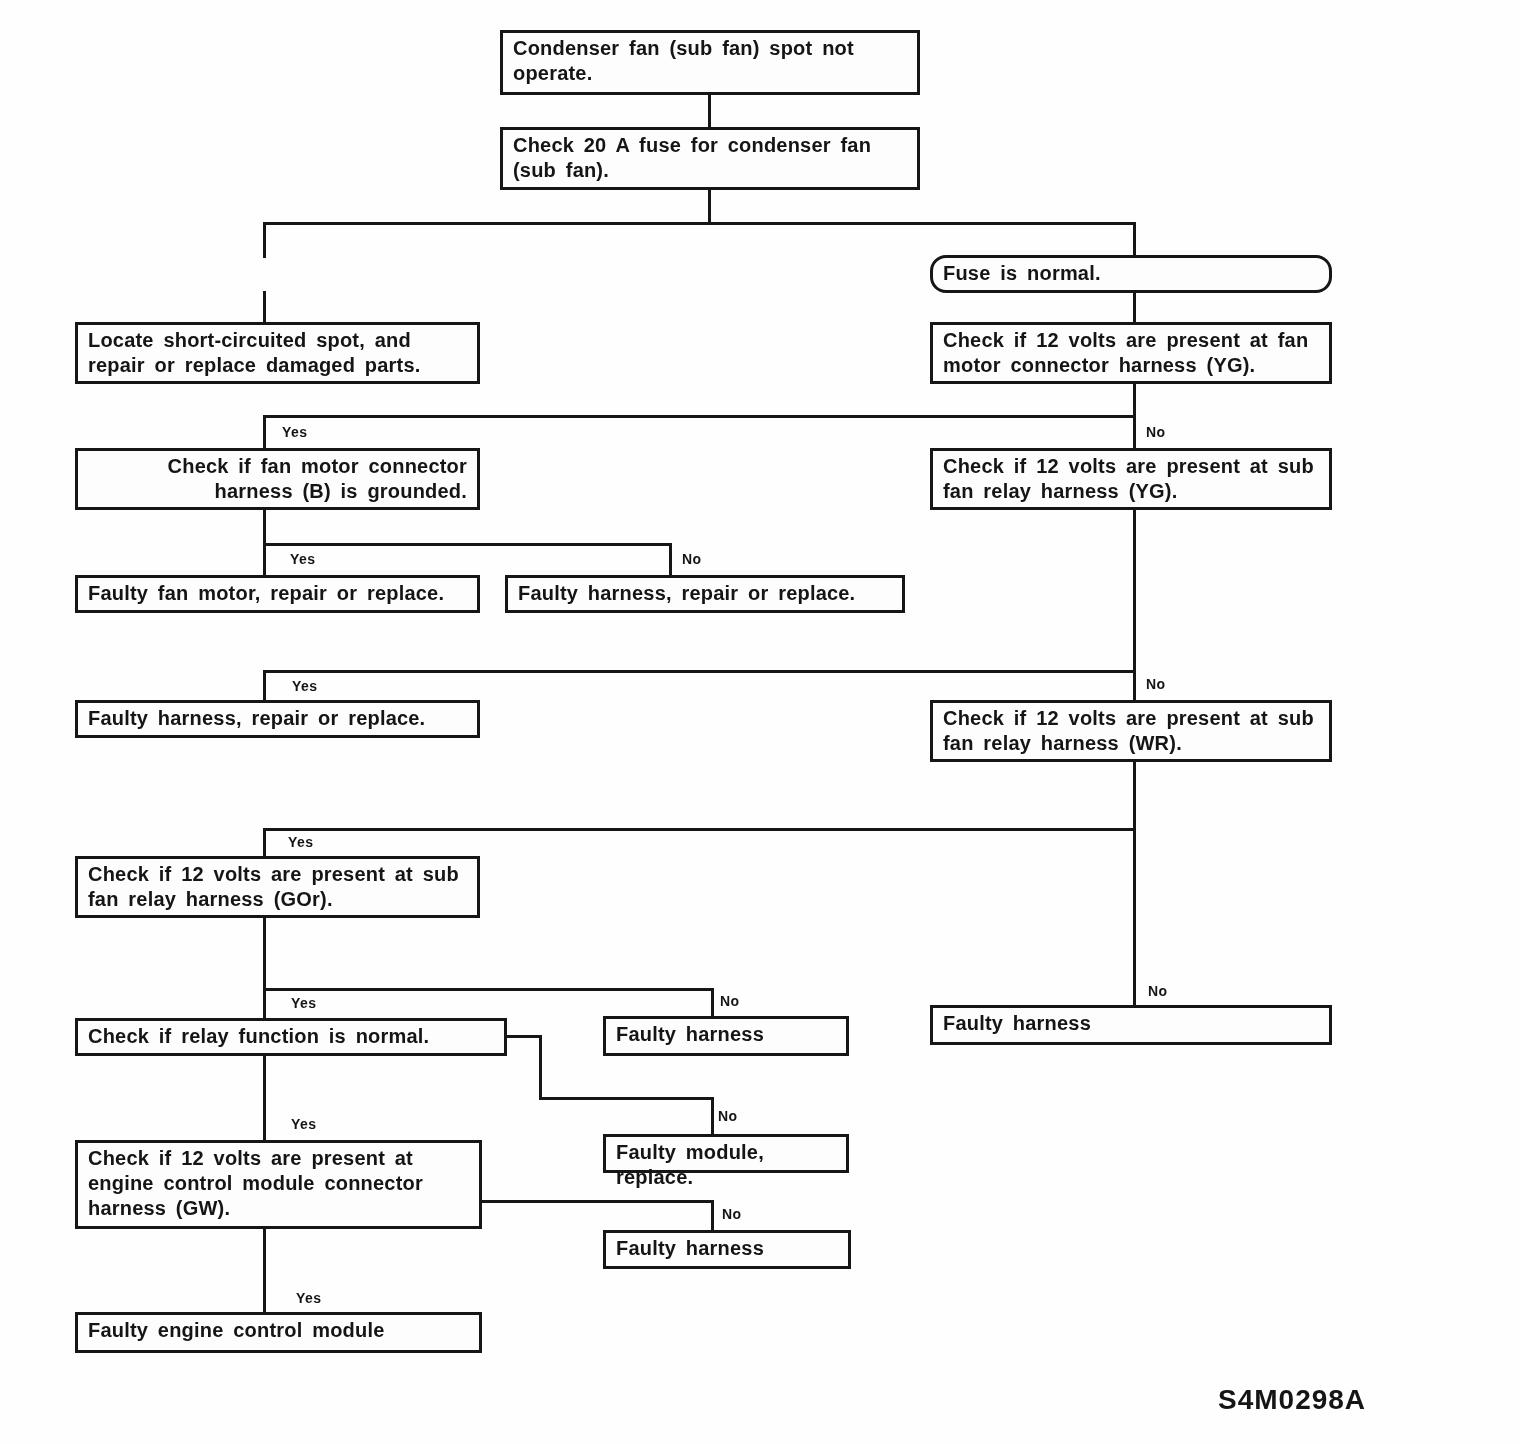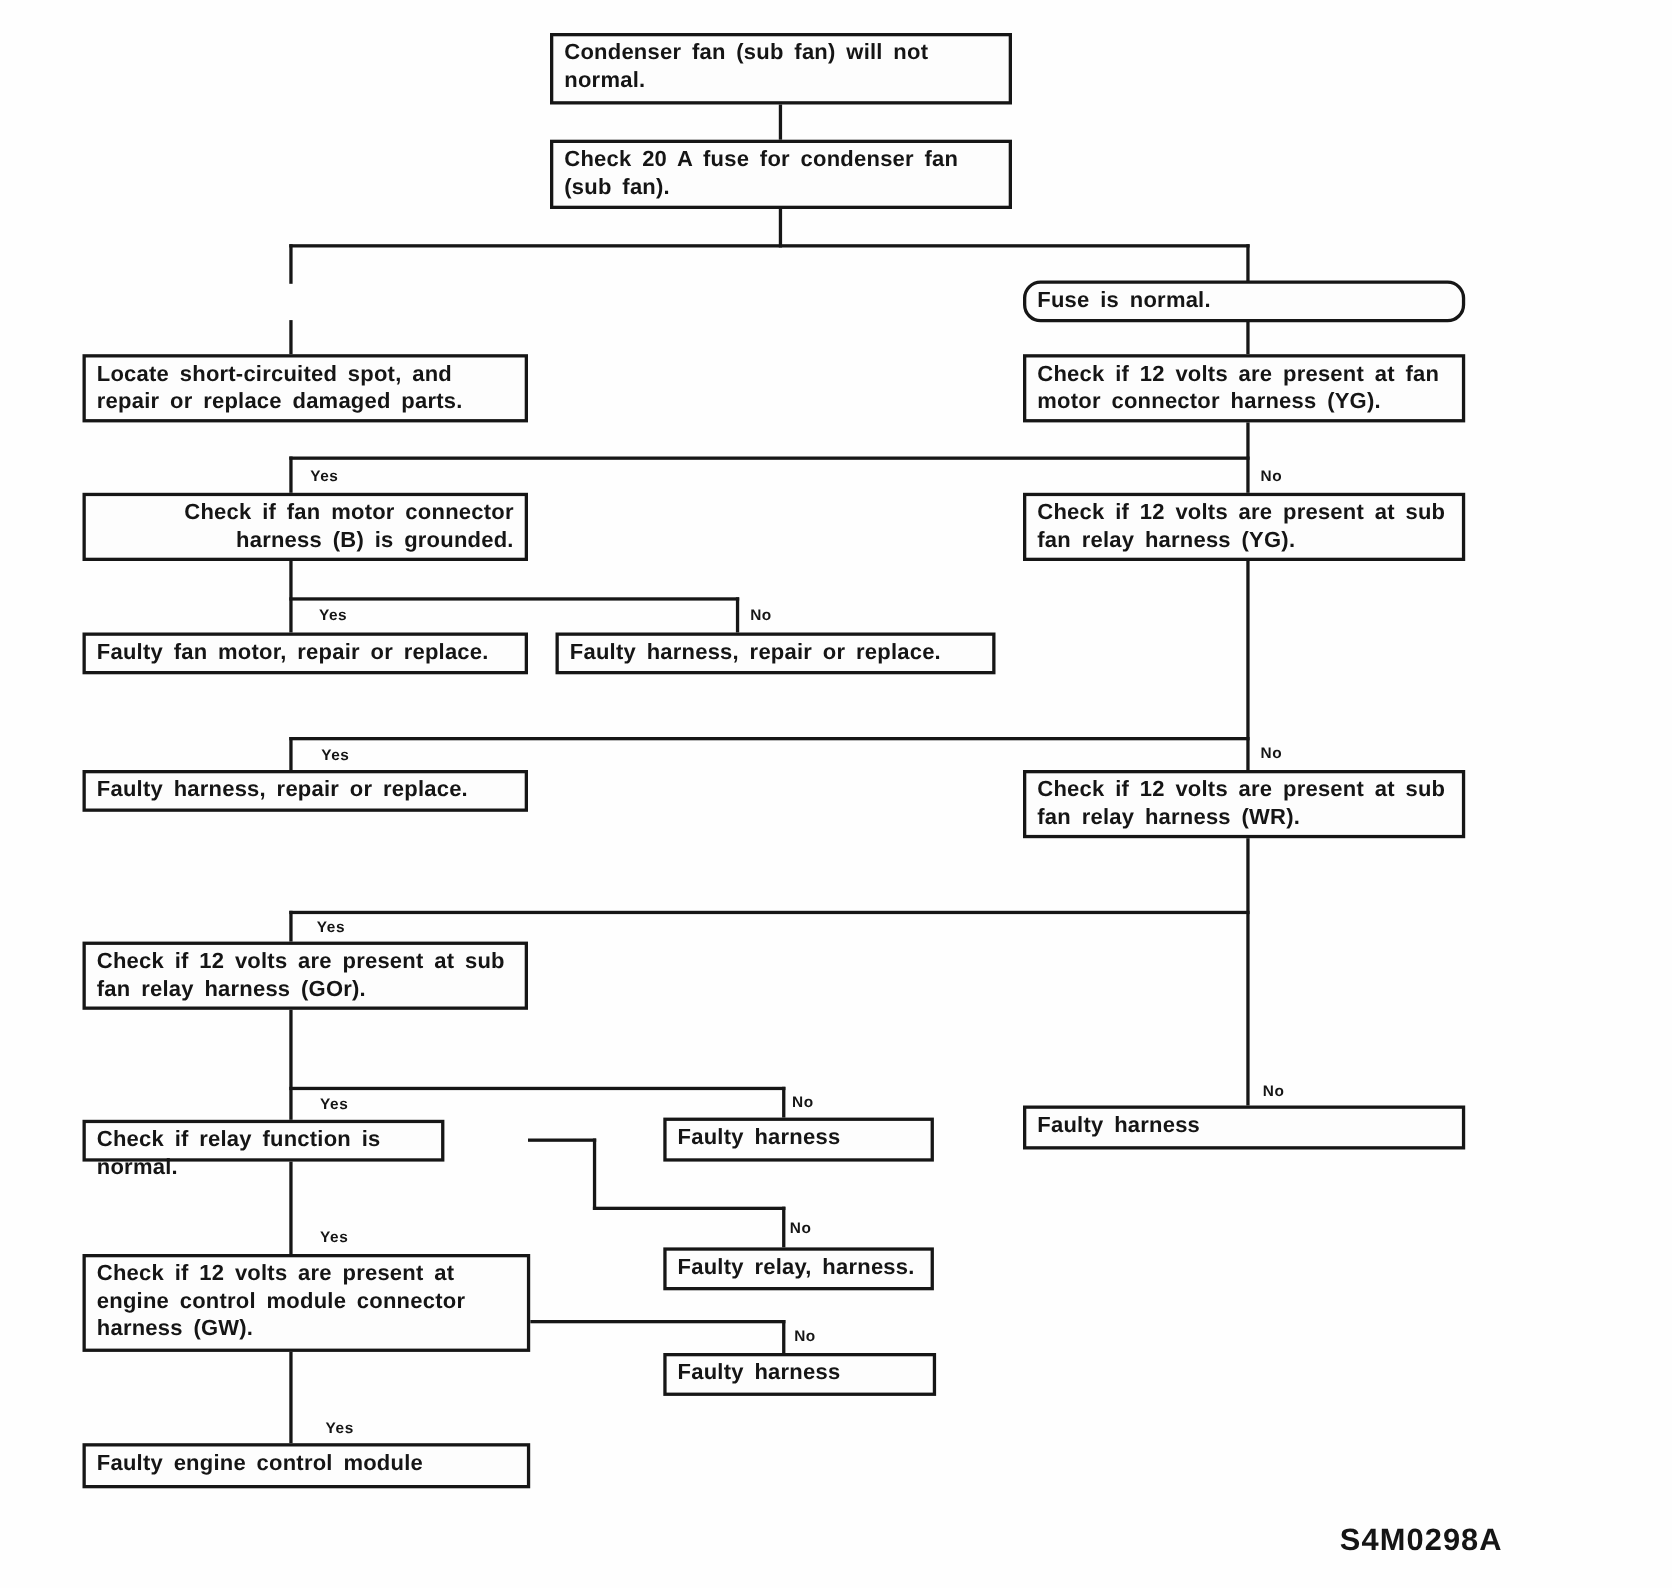"Condenser fan (sub fan) will" div.node { text: will not normal -> spot not operate }
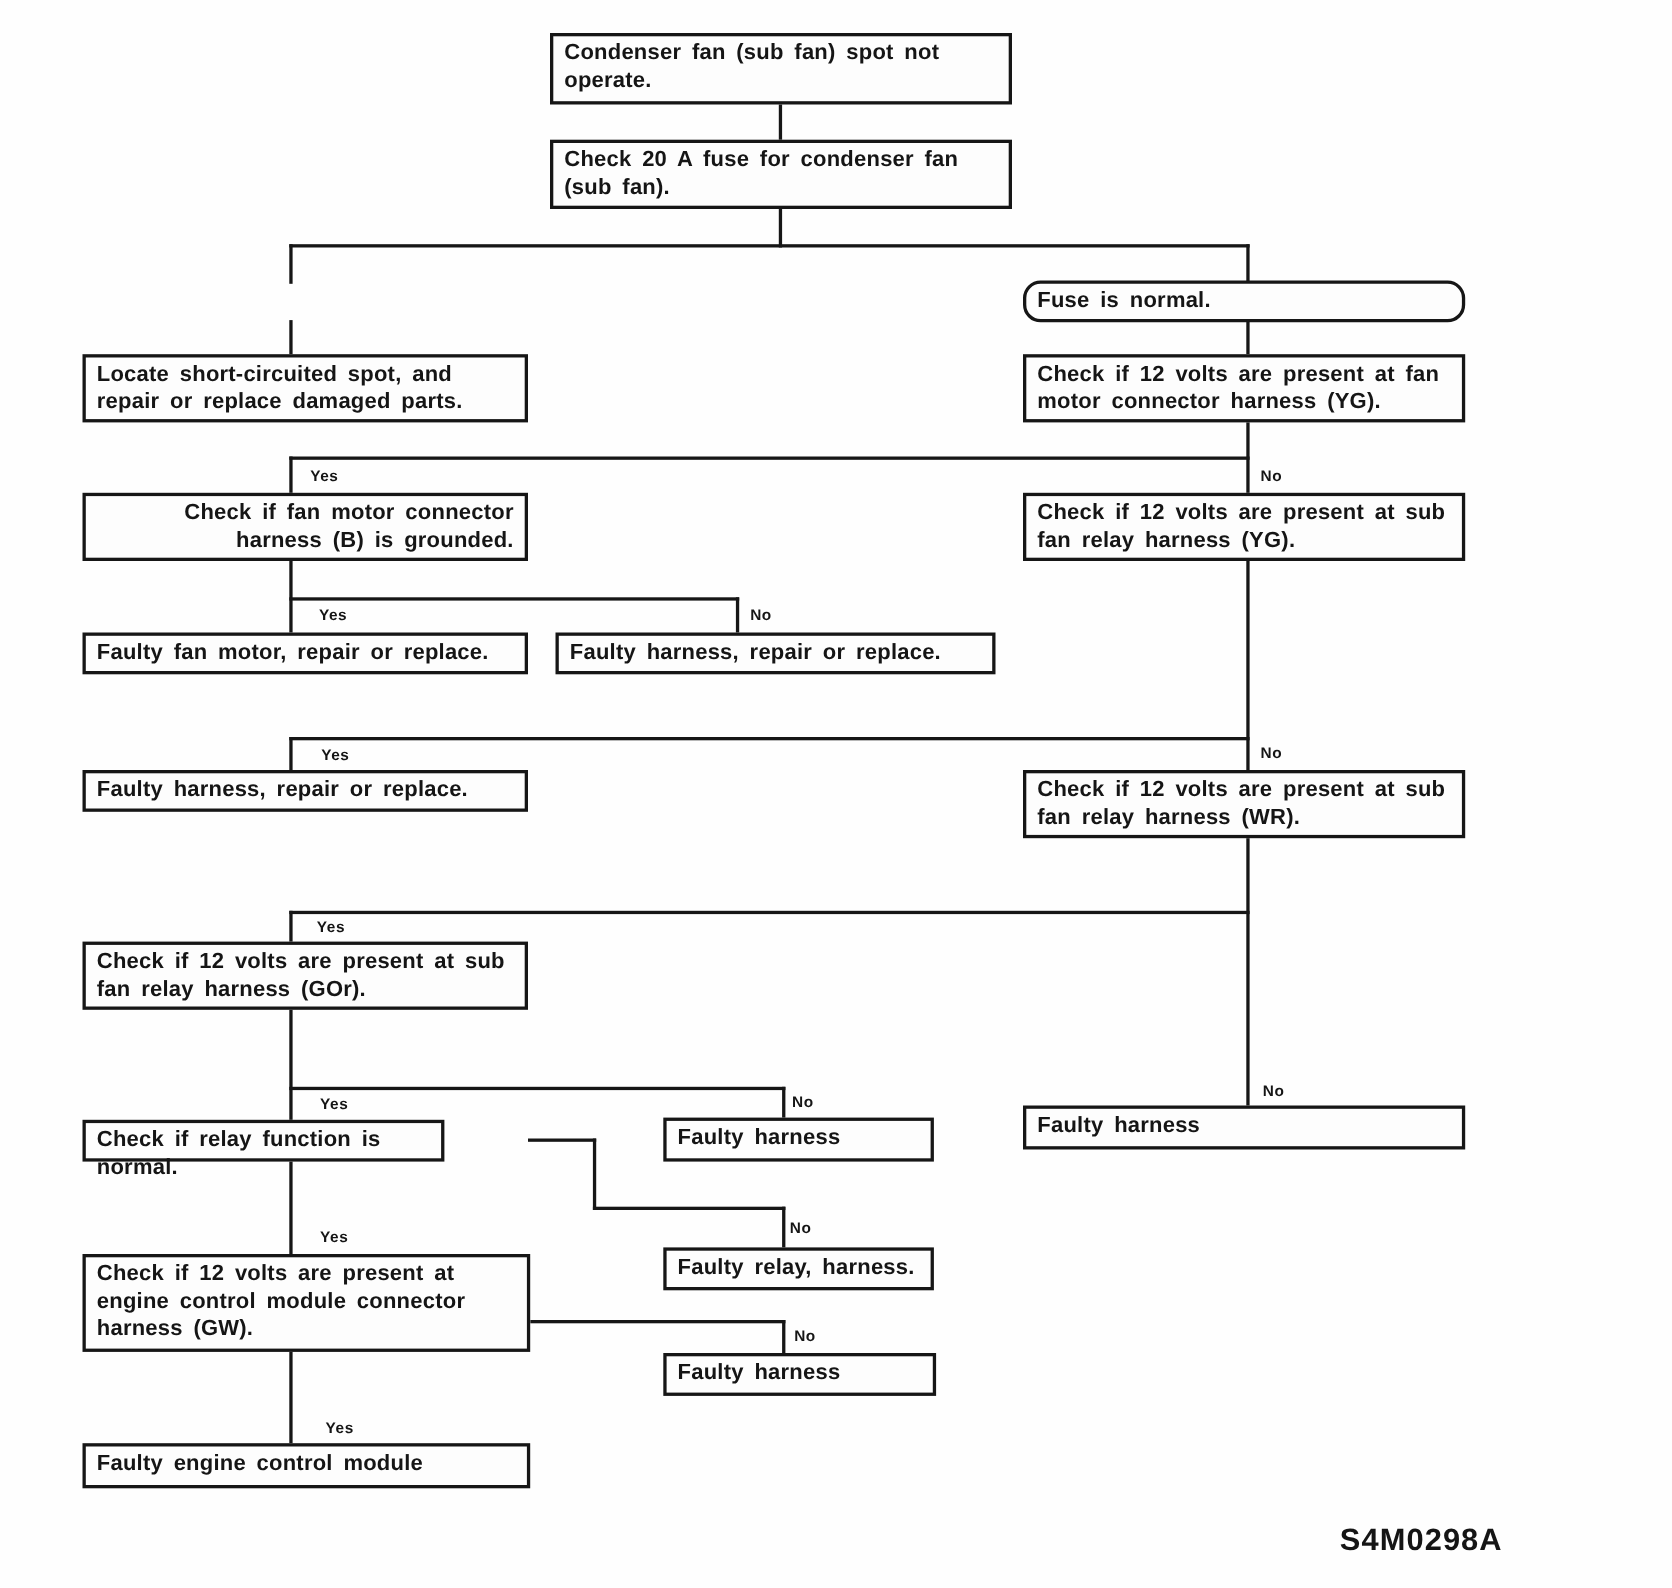"Check if relay function is" div.node { width: 329px -> 432px }
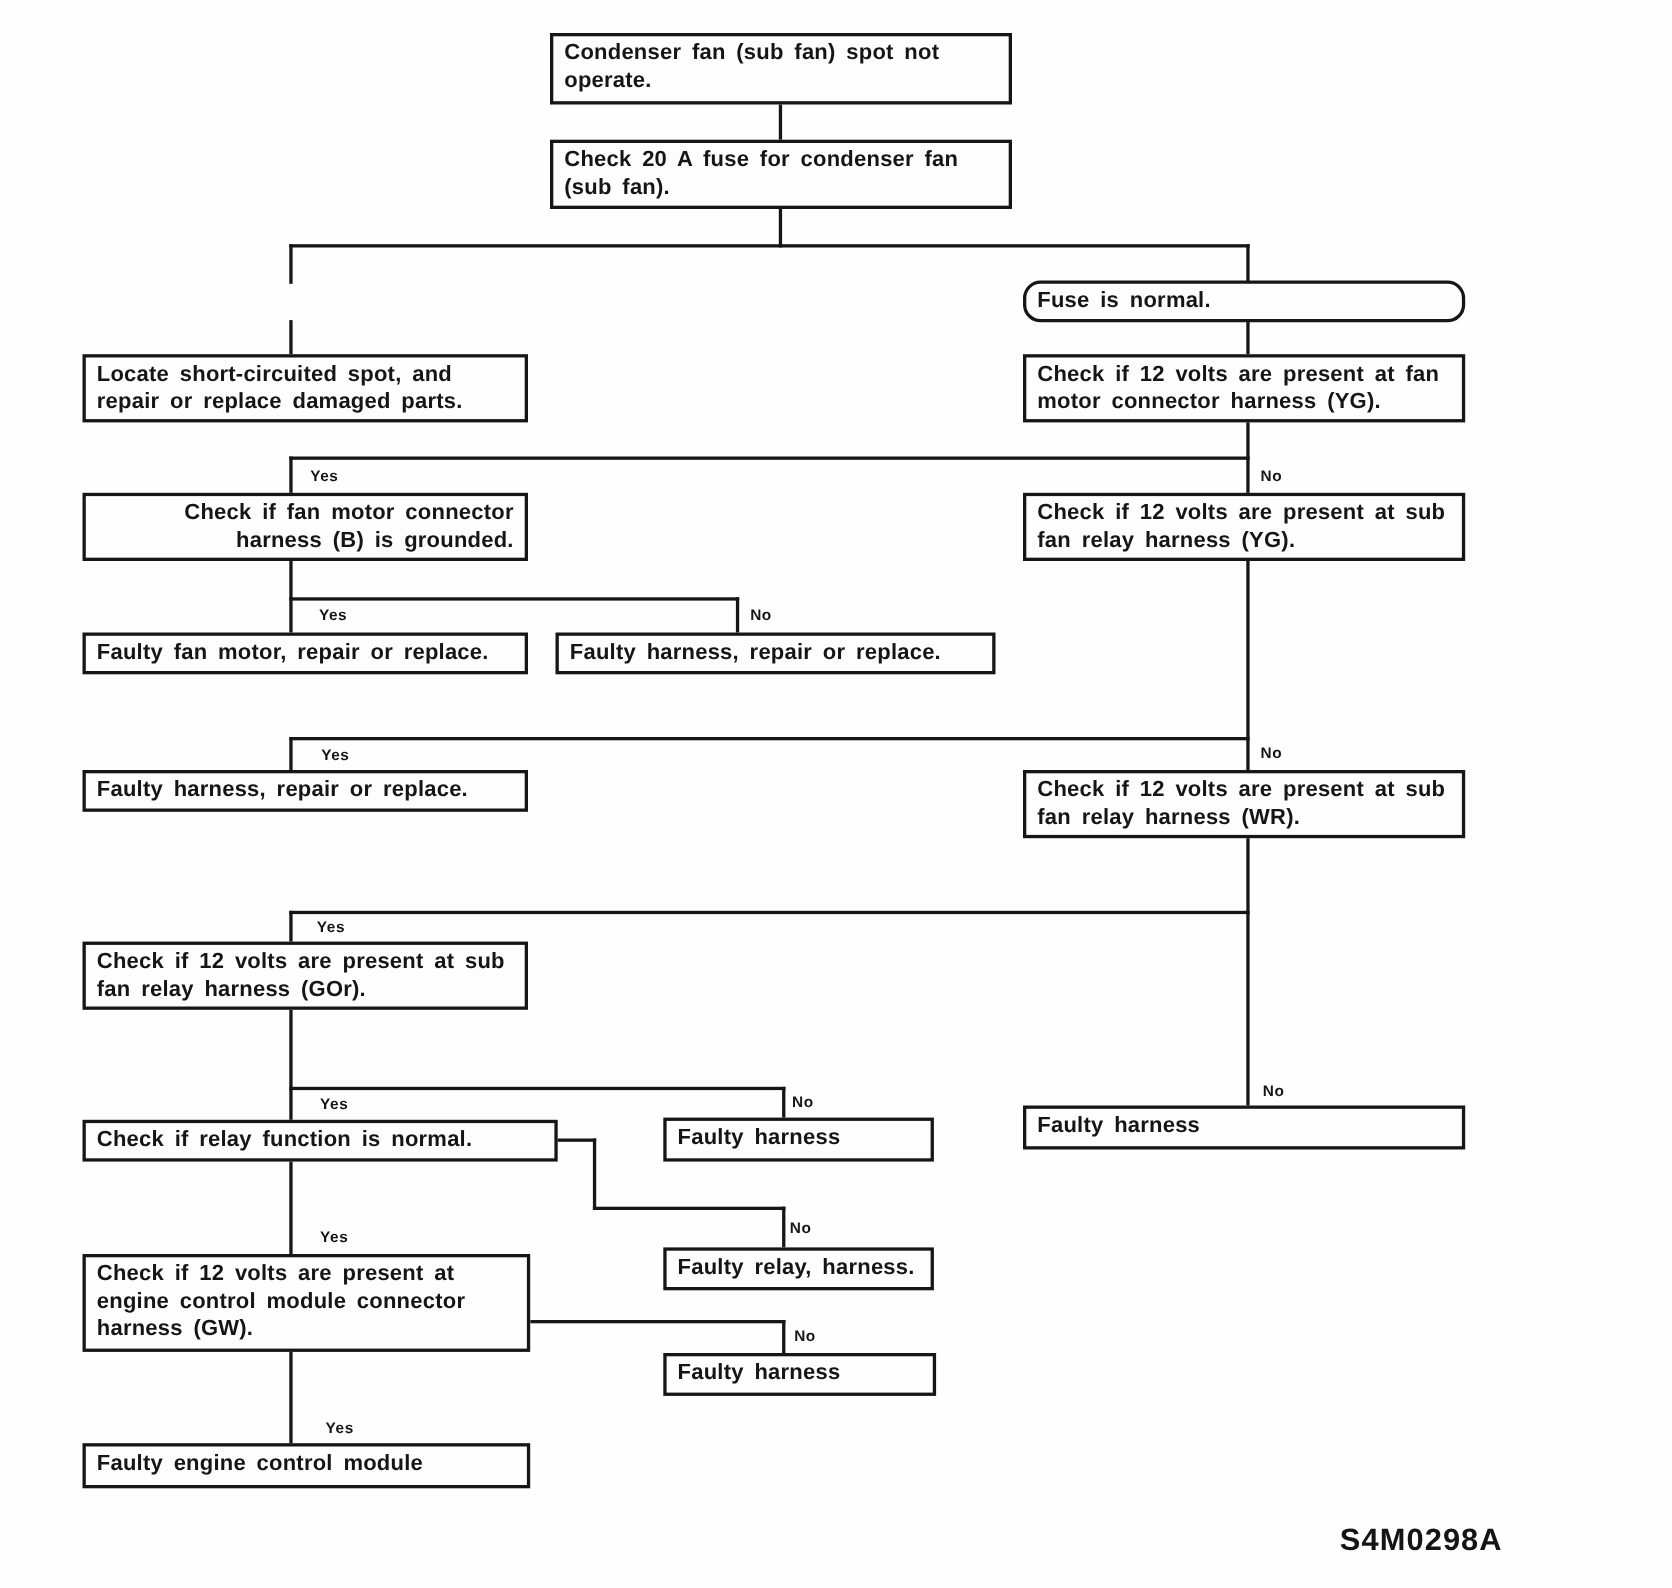"Faulty relay, harness." div.node { text: relay, harness -> module, replace }
